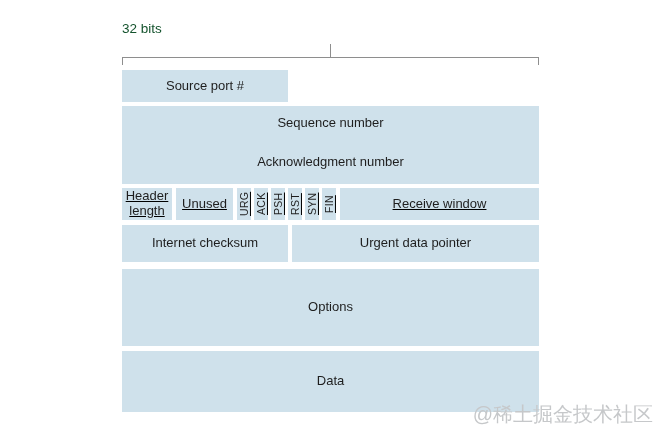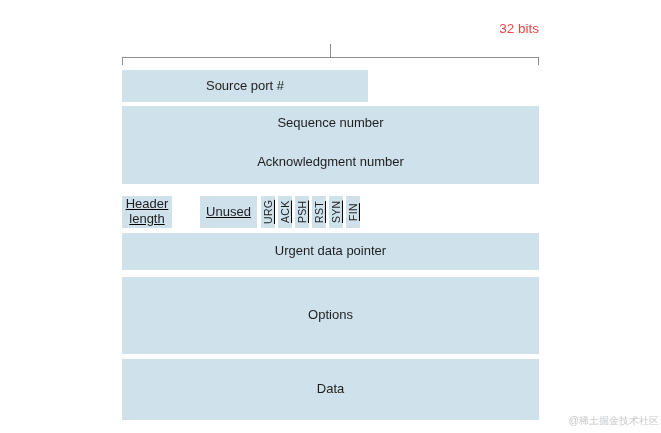"32 bits" .bits-label { color: #ef4444 -> #14532d; text-align: right -> left }
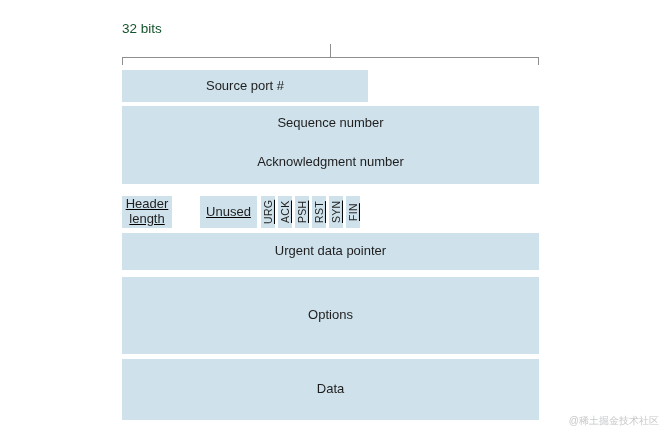"Source port #" .half-left { width: 246px -> 166px }
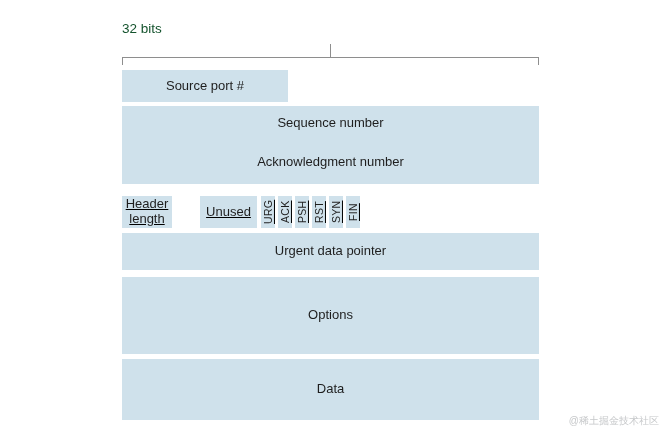"Acknowledgment number" .r3 { margin-bottom: 12px -> 4px }
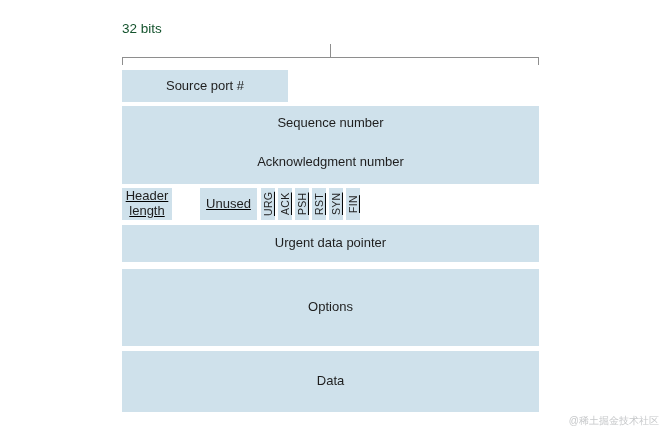"Unused" .unused { margin-left: 24px -> none }
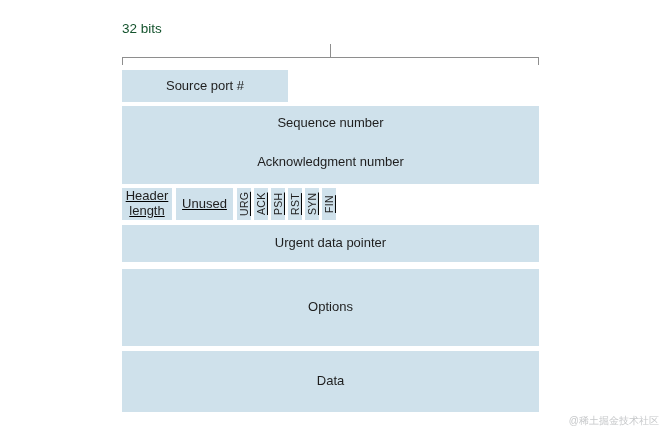"Receive window" div.cell { html: none -> <div>Receive window</div> }
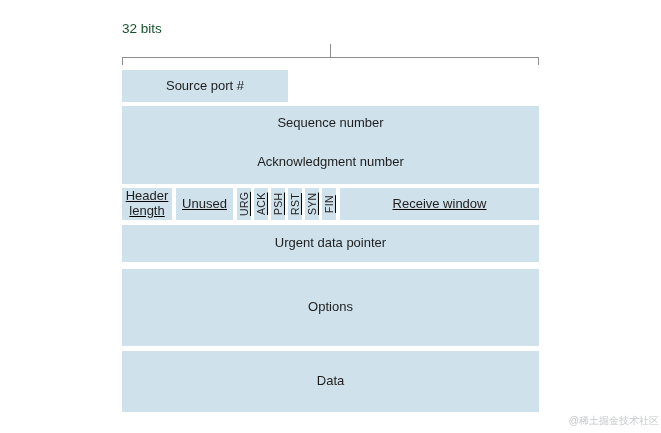"Internet checksum" div.cell { html: none -> <div>Internet checksum</div> }
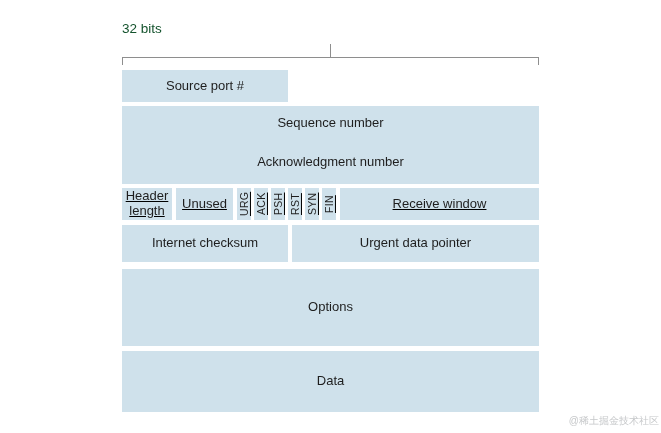"@稀土掘金技术社区" .watermark { font-size: 10px -> 20px; right: 2px -> 8px }
